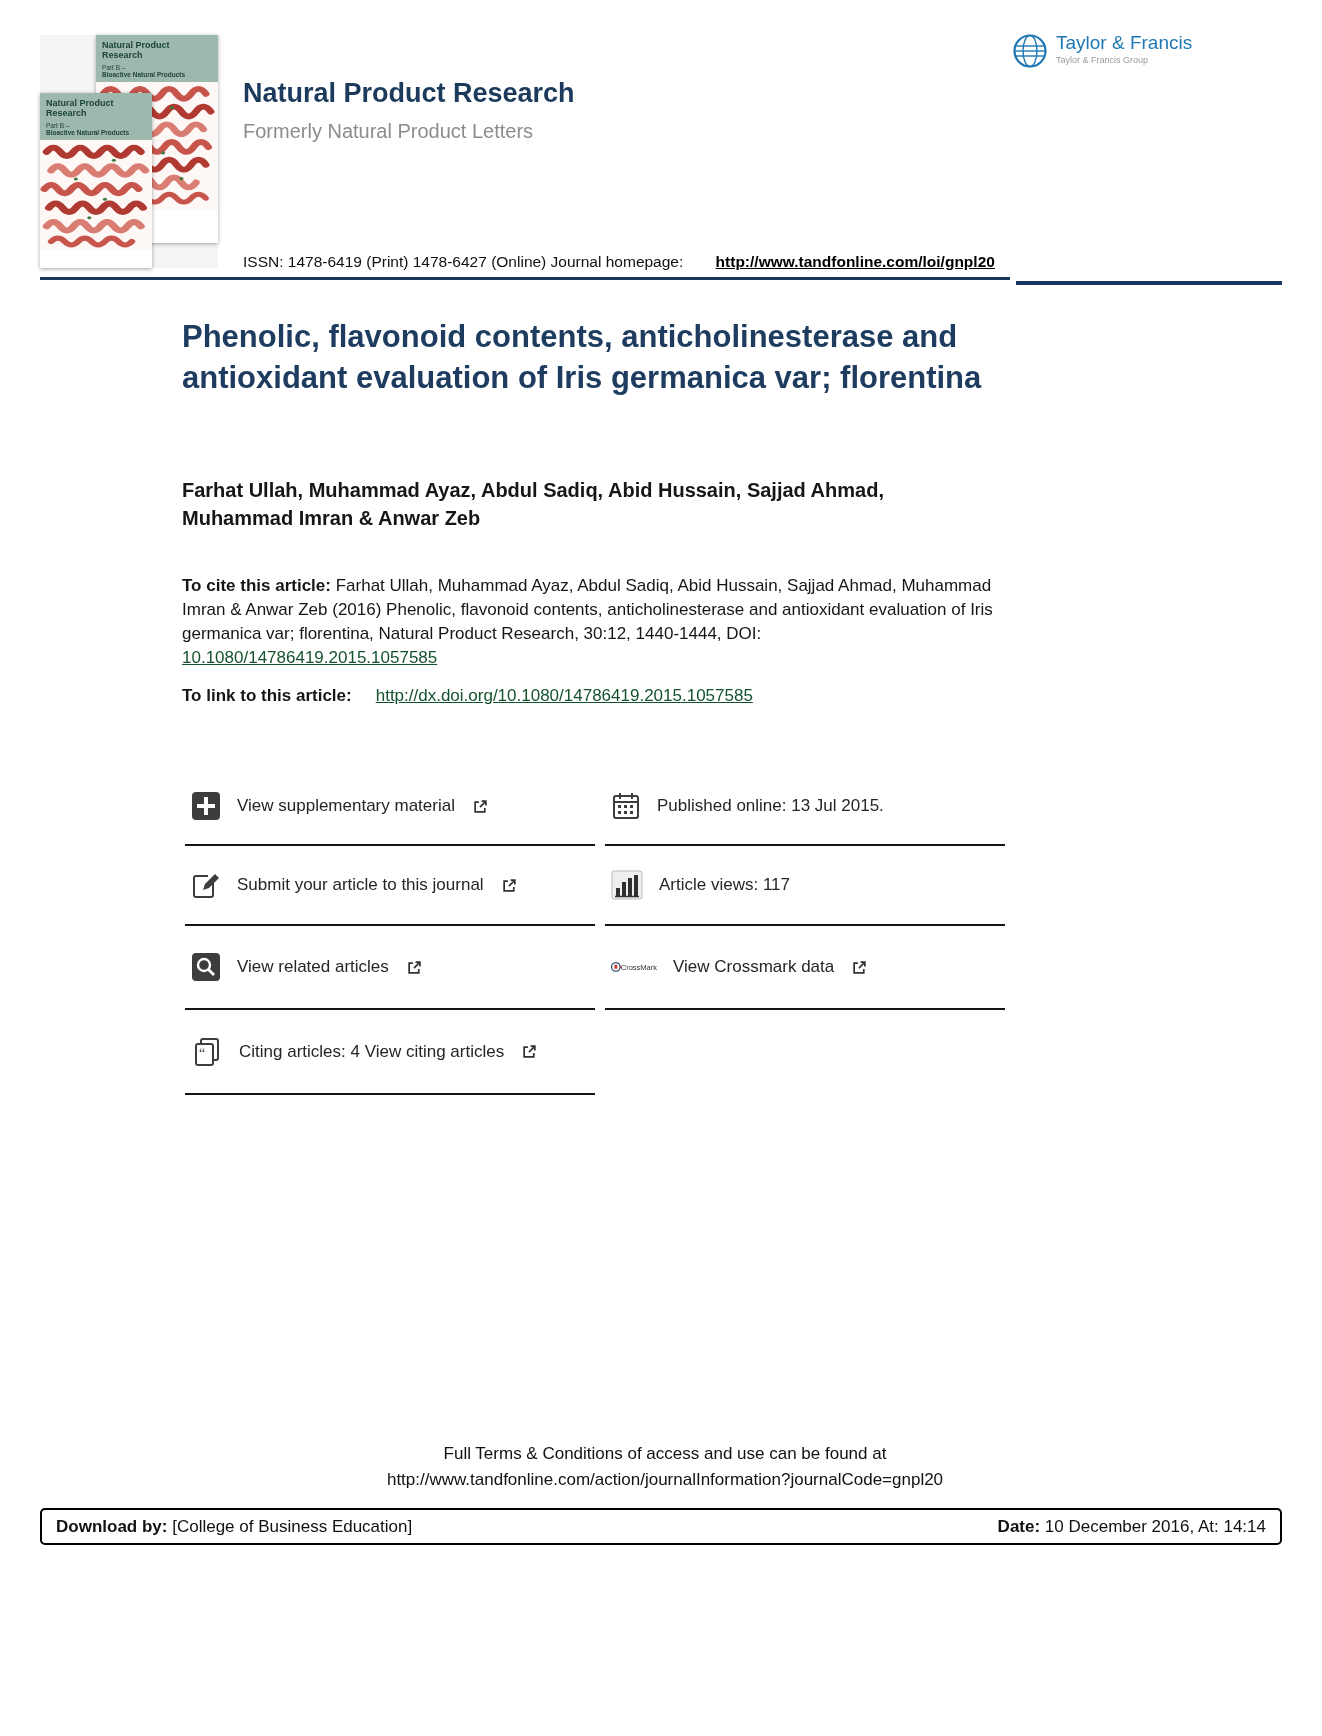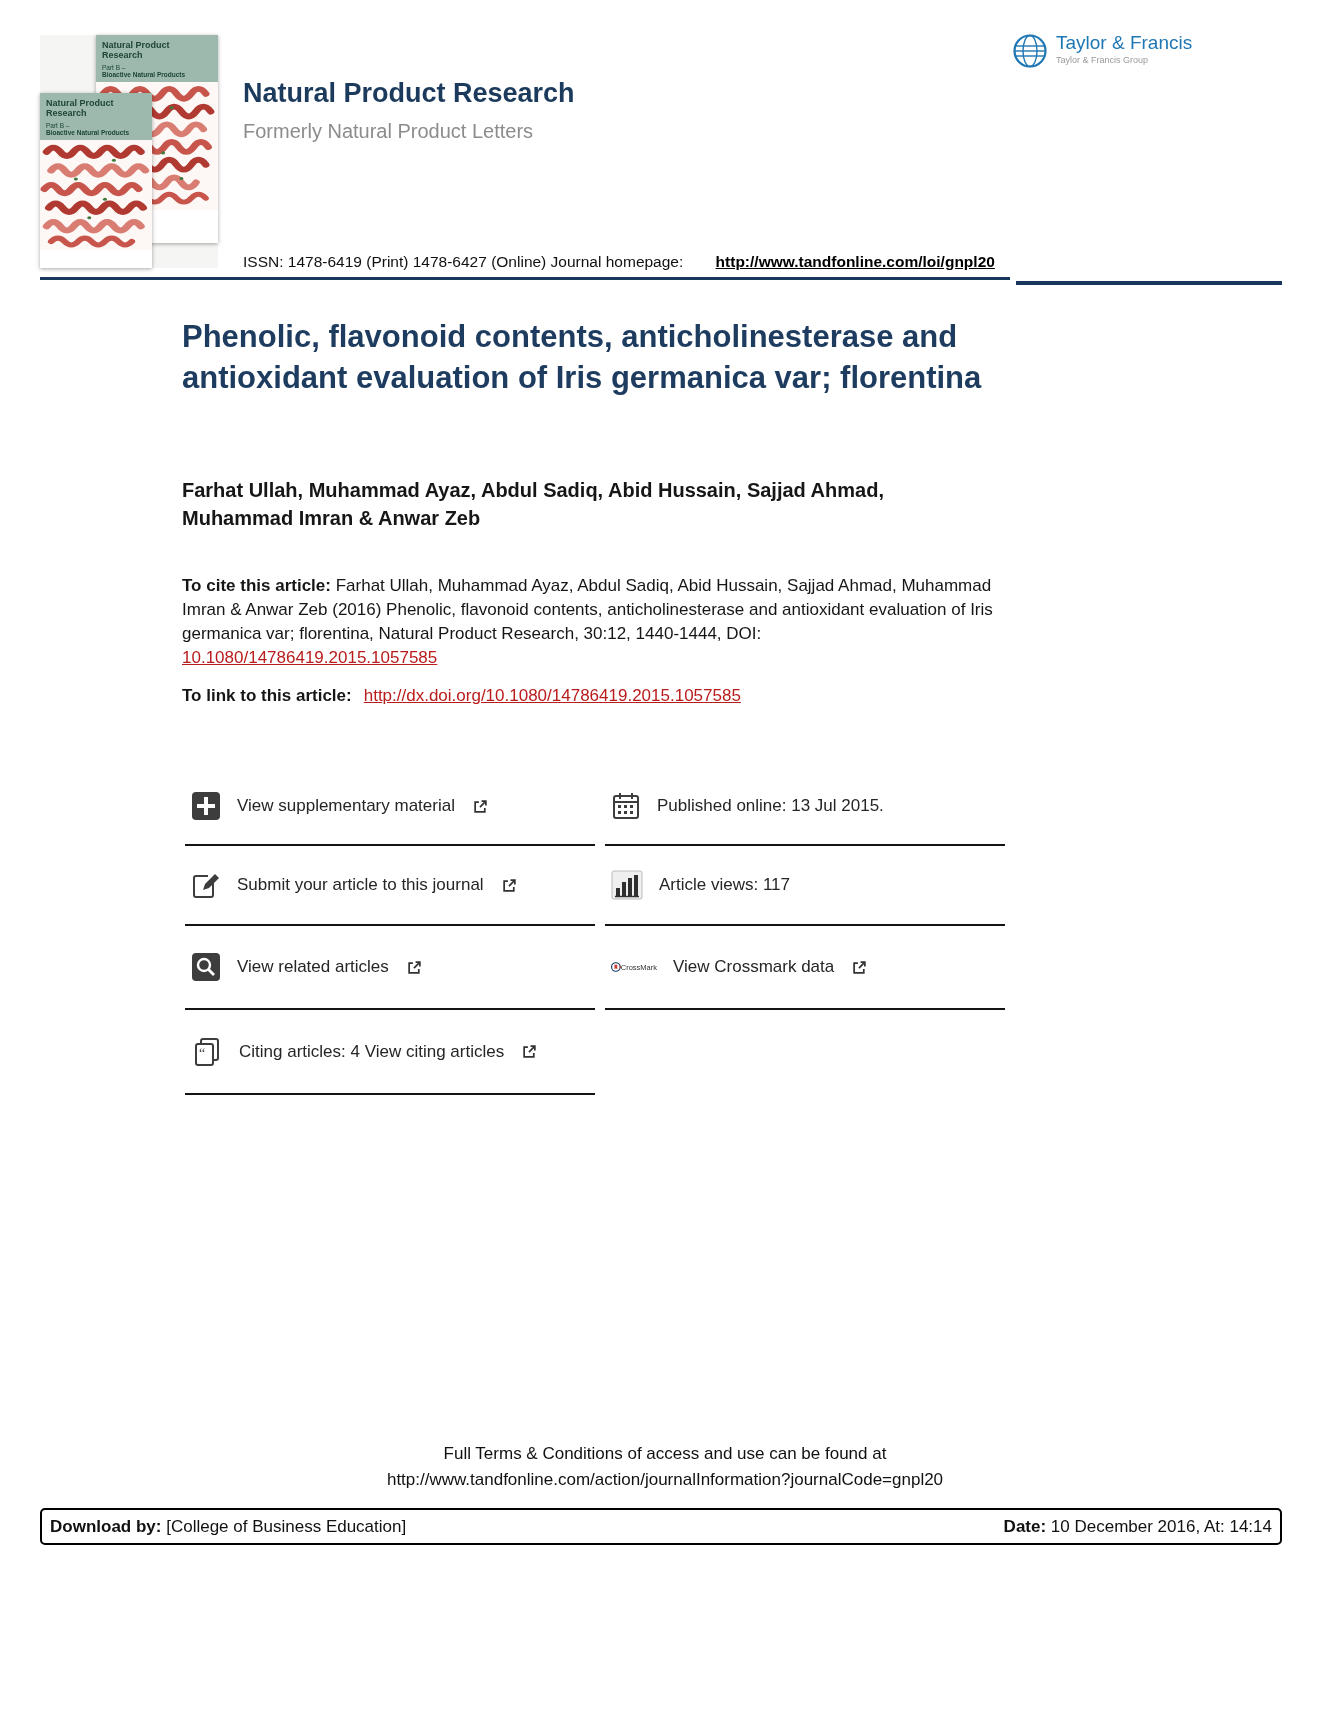"10.1080/14786419.2015.1057585" .doi-link, .url-link { color: #b91c1c -> #14532d }
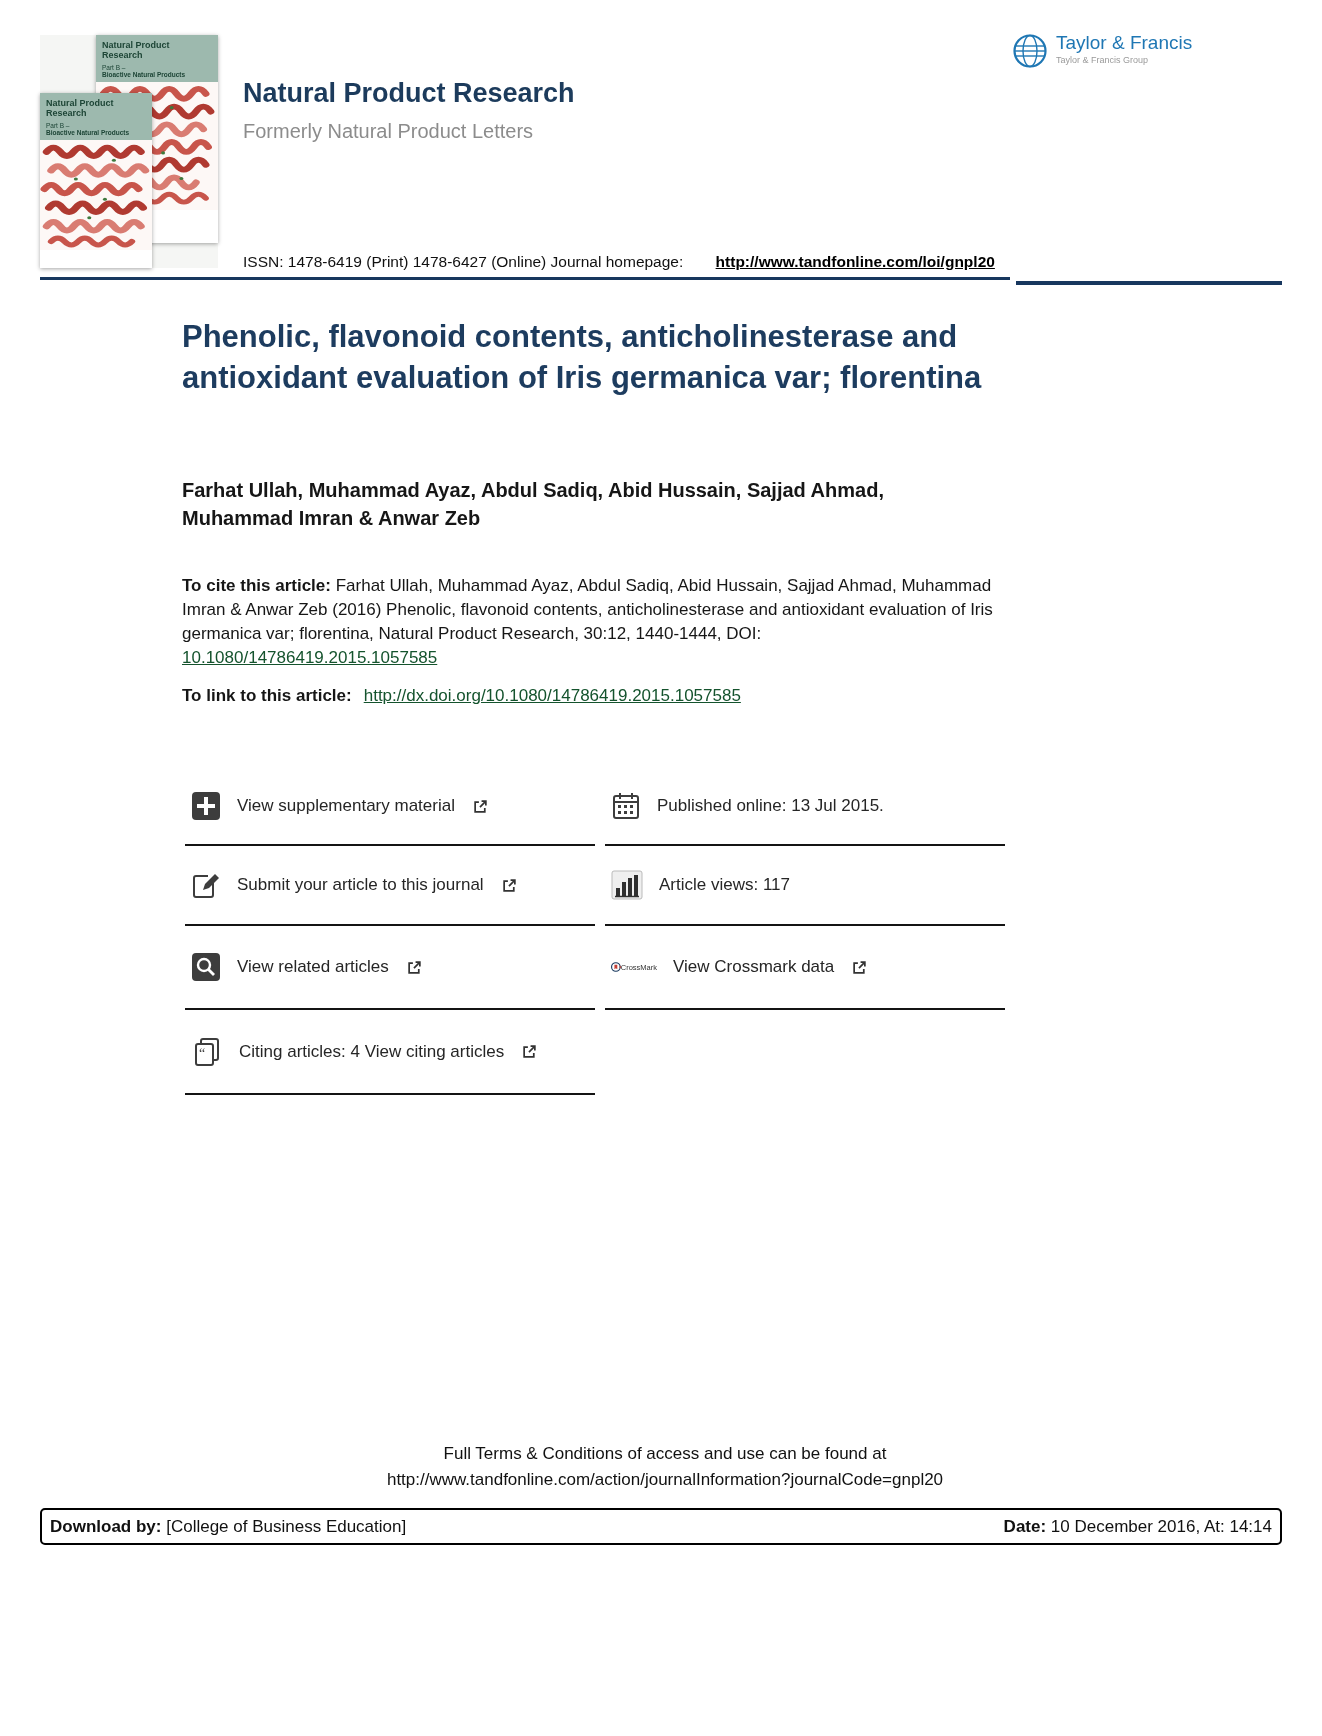"http://dx.doi.org/10.1080/14786419.2015." .link-line .url-link { margin-left: 12px -> 24px }
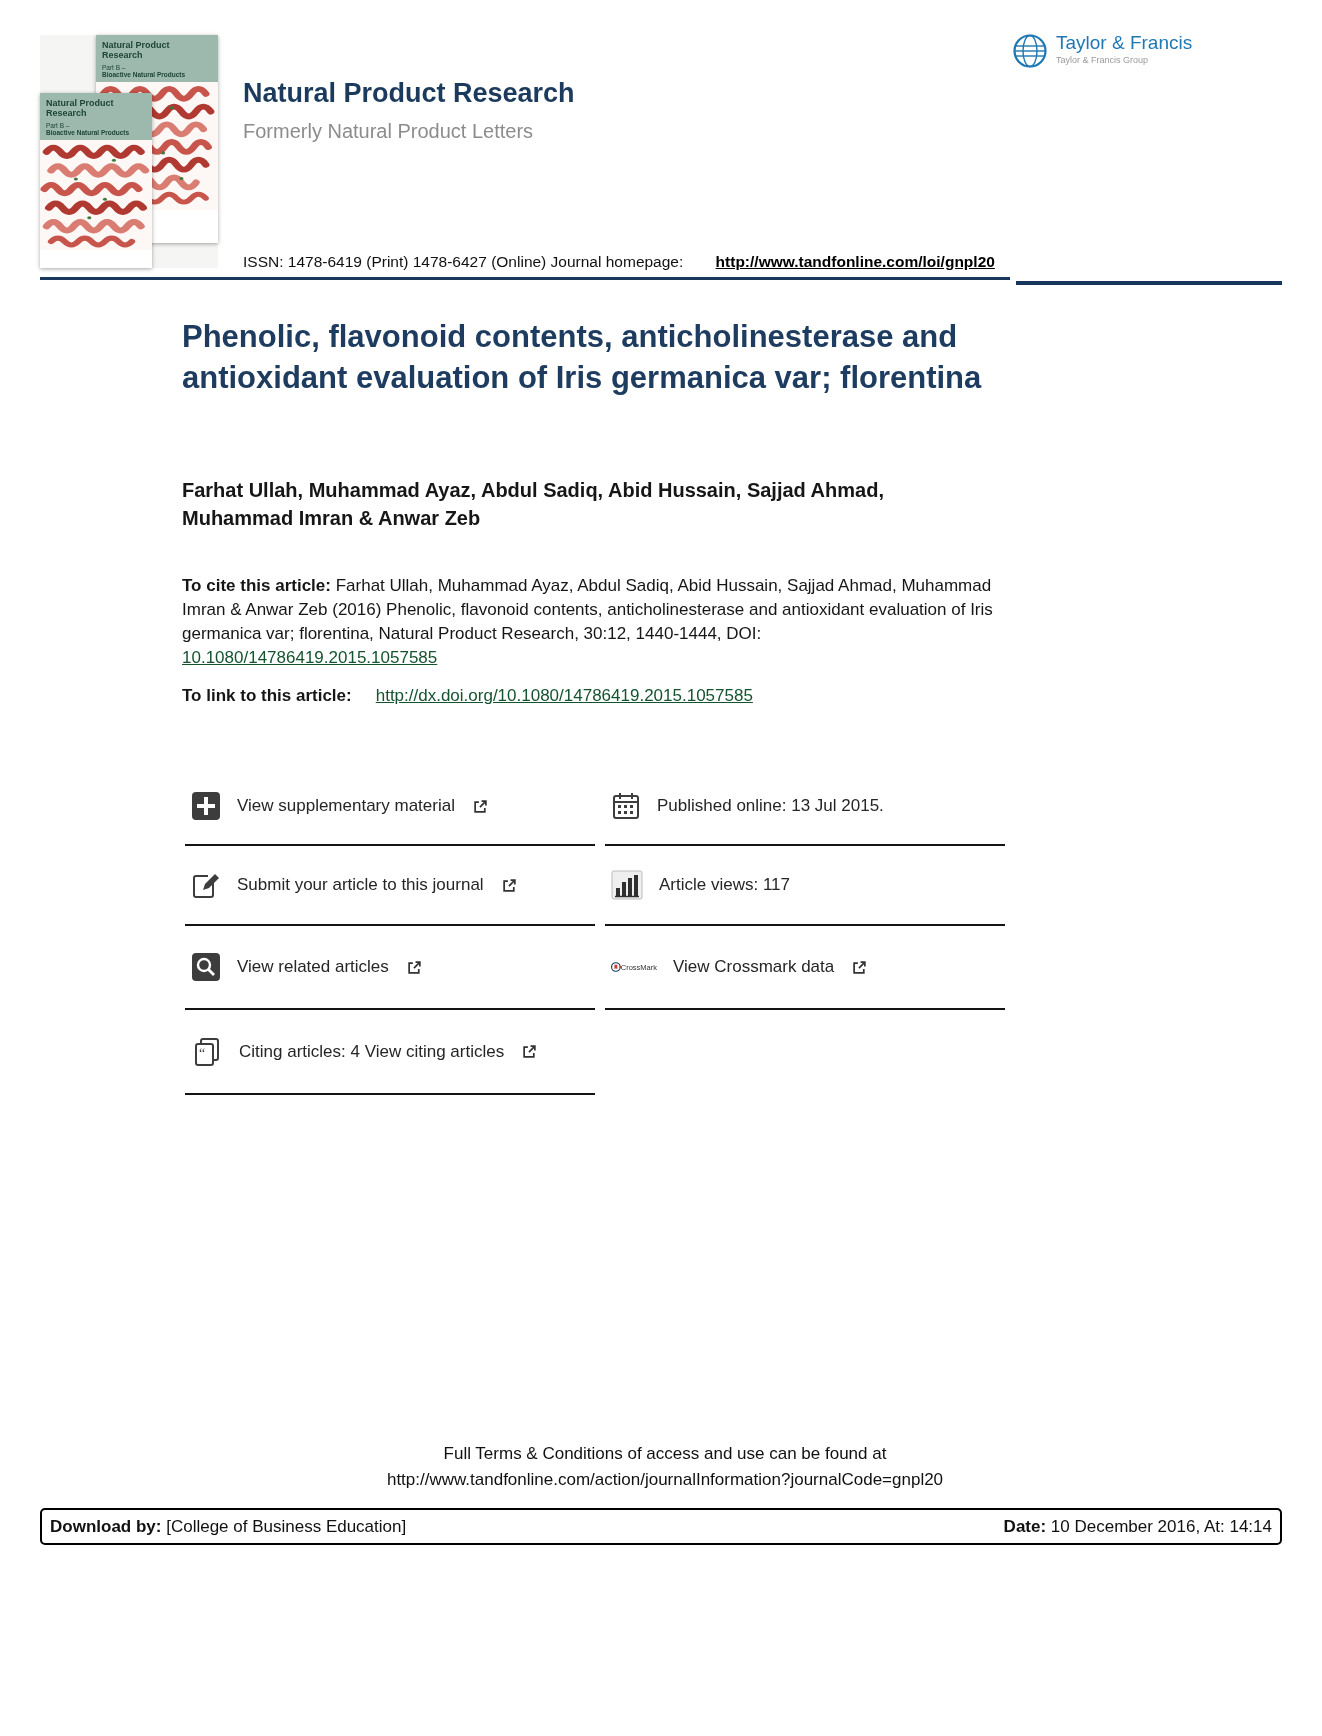"Download by: [College of Business" .download-bar { padding: 0 8px -> 0 14px }
